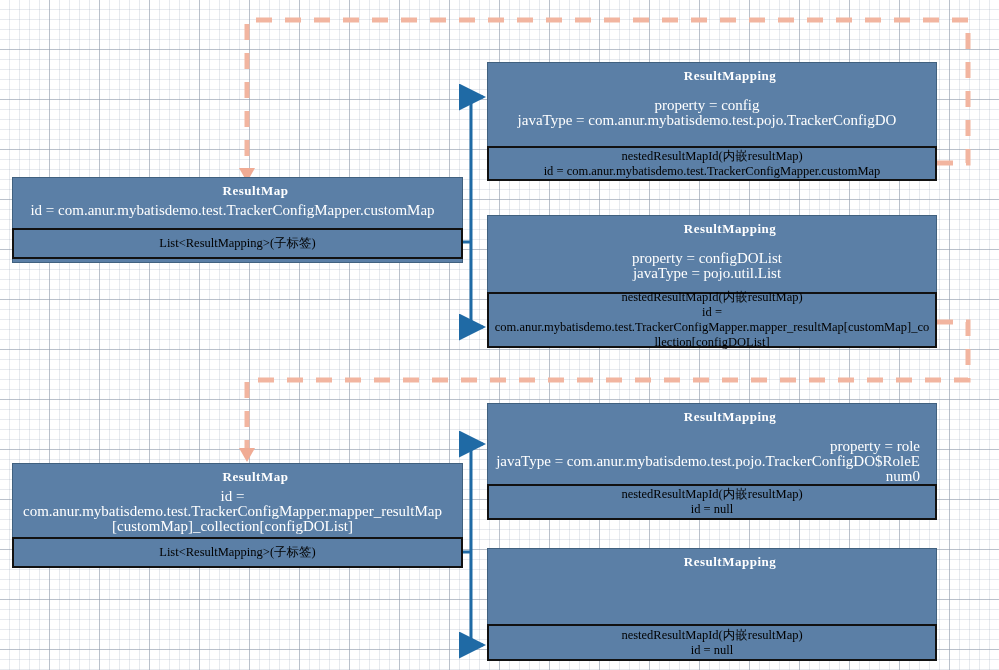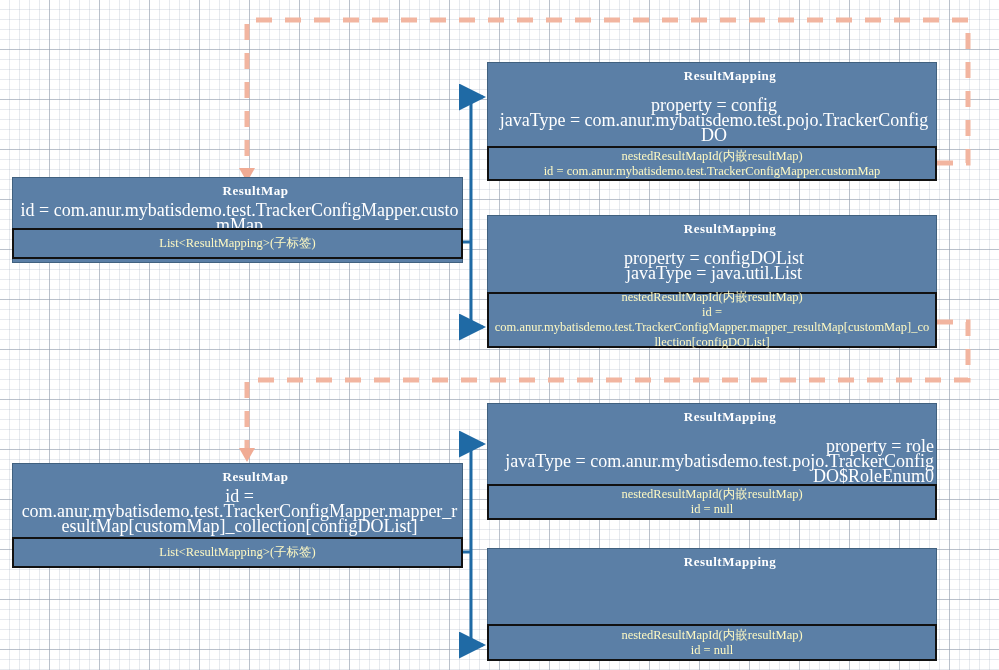"property = config" .node-body { font-size: 18px -> 15px; padding: 4px 2px 6px 6px -> 4px 16px 6px 6px }
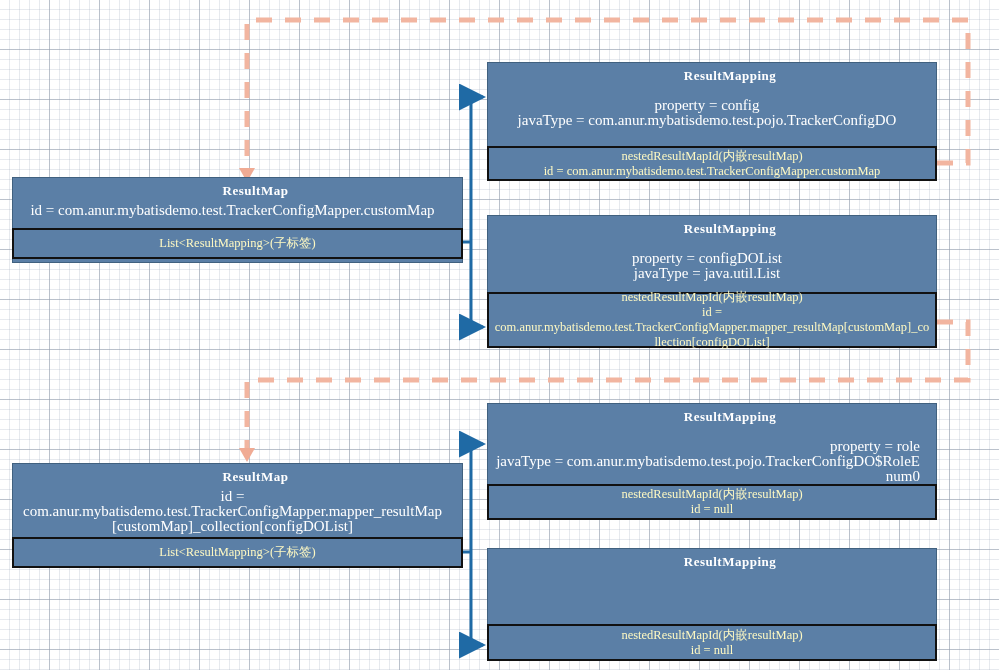"nestedResultMapId(内嵌resultMap)" .subbox { color: #fef9c3 -> #000000 }
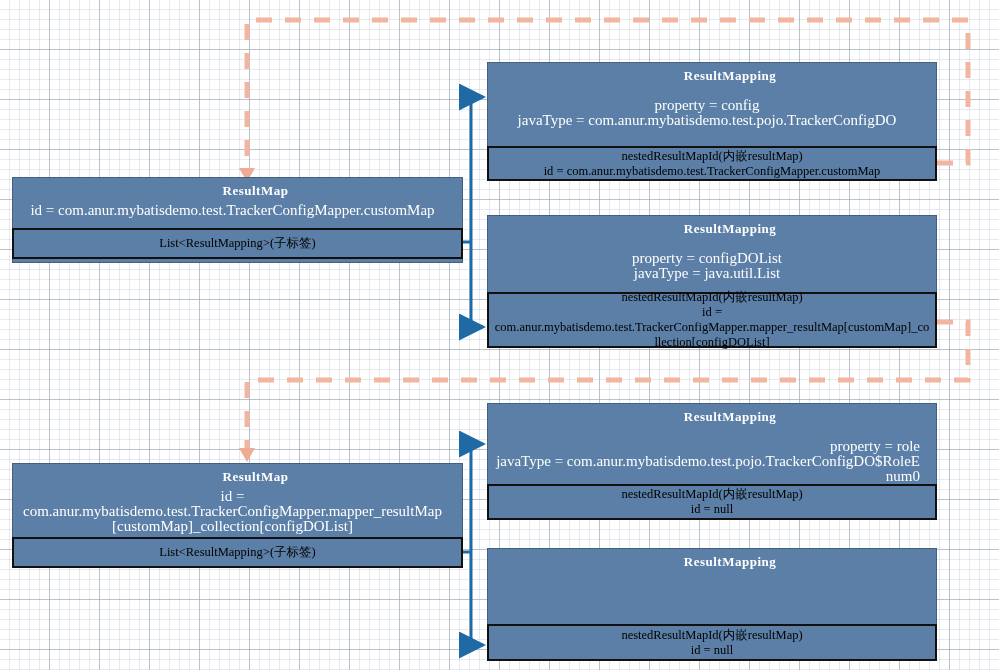"property = configDOList" div.node-body { text: java.util.List -> pojo.util.List }
